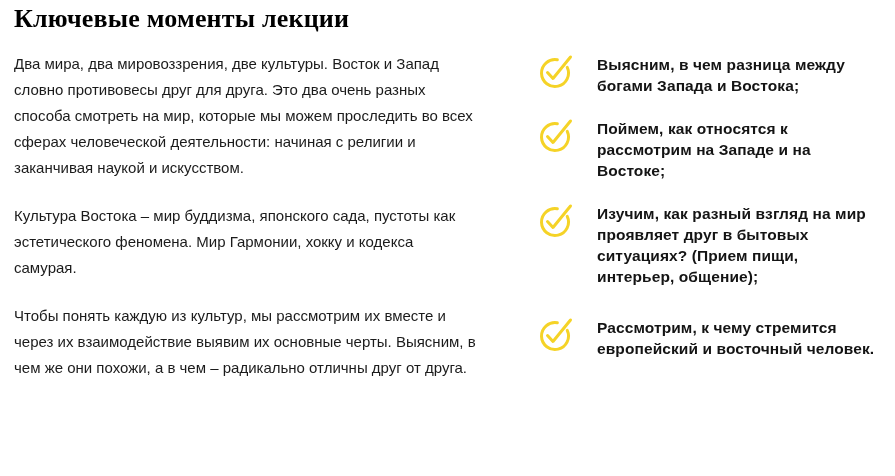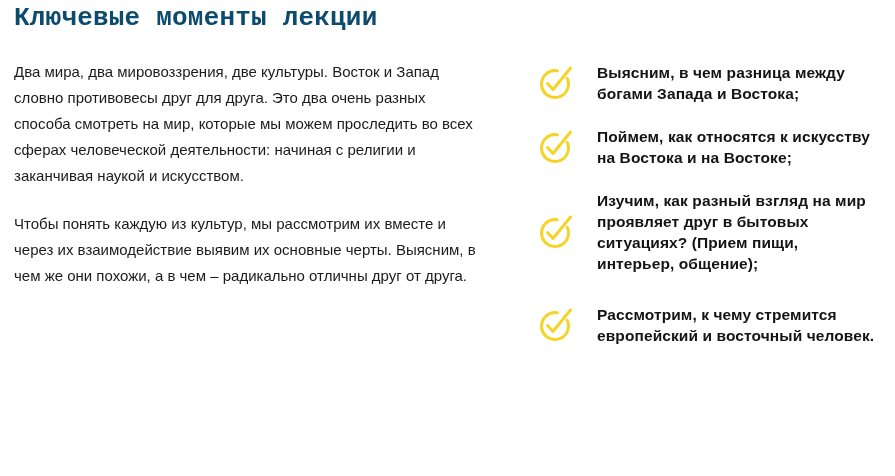"Ключевые моменты лекции" .page-title { color: #0c4a6e -> #000000; font-family: Liberation Mono, monospace -> Liberation Serif, serif; margin-bottom: 25px -> 17px }
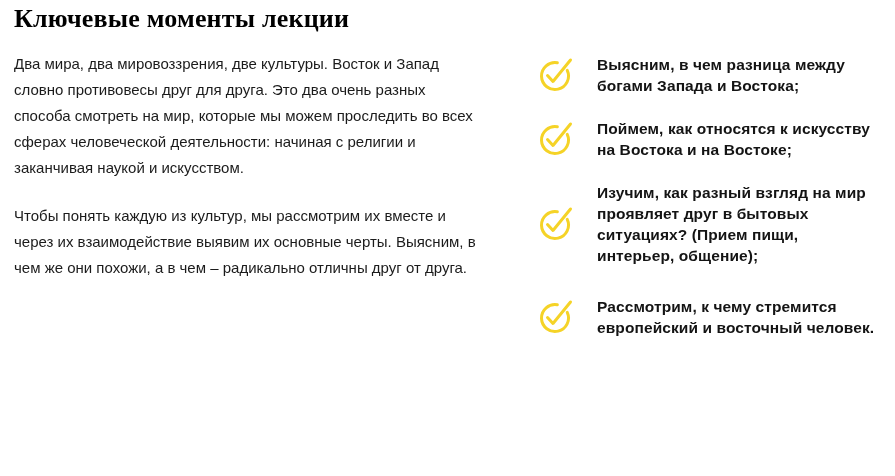"Выясним, в чем разница между" .checklist li { align-items: center -> flex-start }
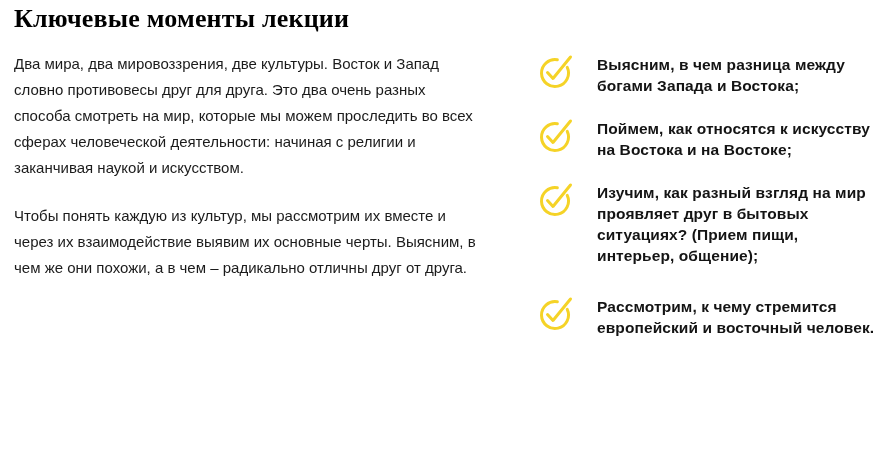"Поймем, как относятся к искусству" span.check-text { text: искусству на Востока -> рассмотрим на Западе }
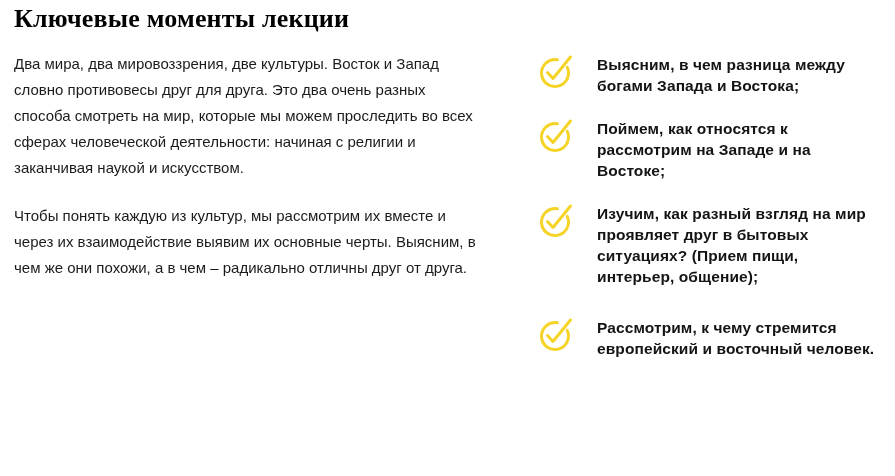"Культура Востока – мир буддизма," p { html: none -> <p>Культура Востока – мир буддизма, японского сада, пустоты как эстетического феномена. Мир Гармонии, хокку и кодекса самурая.</p> }
